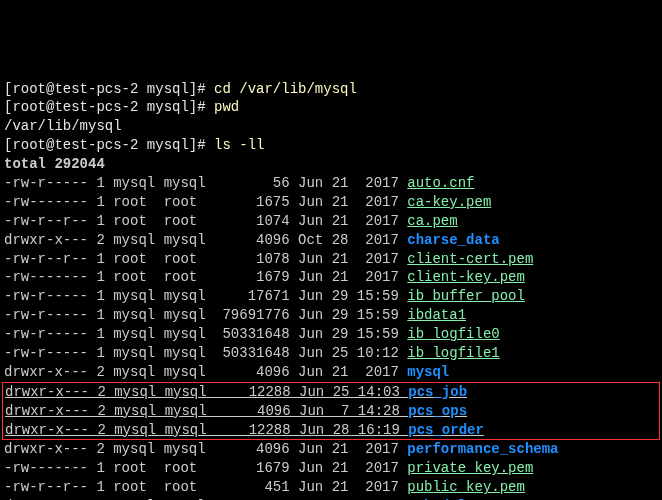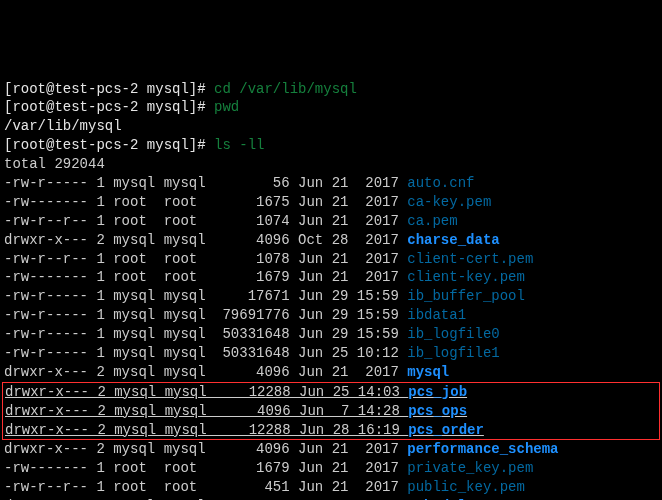"cd /var/lib/mysql" .command { color: #15803d -> #fef9c3 }
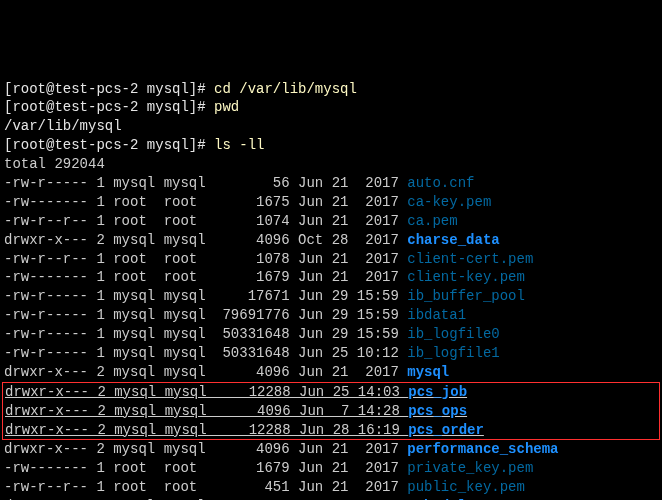"total 292044" .total-line { font-weight: none -> bold }
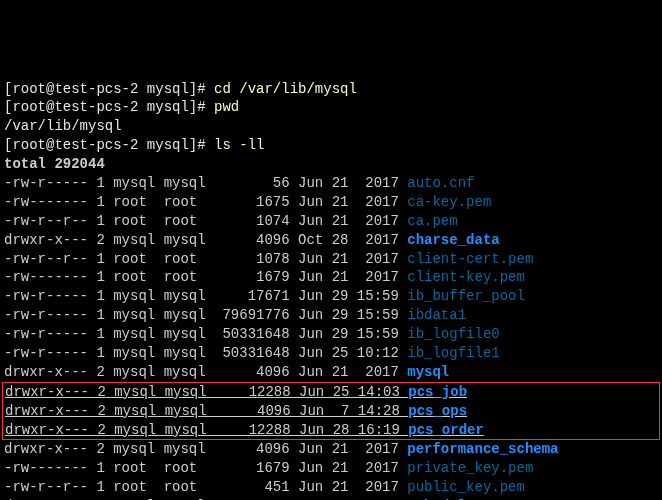"auto.cnf" .file-name { color: #0369a1 -> #86efac; text-decoration: none -> underline }
